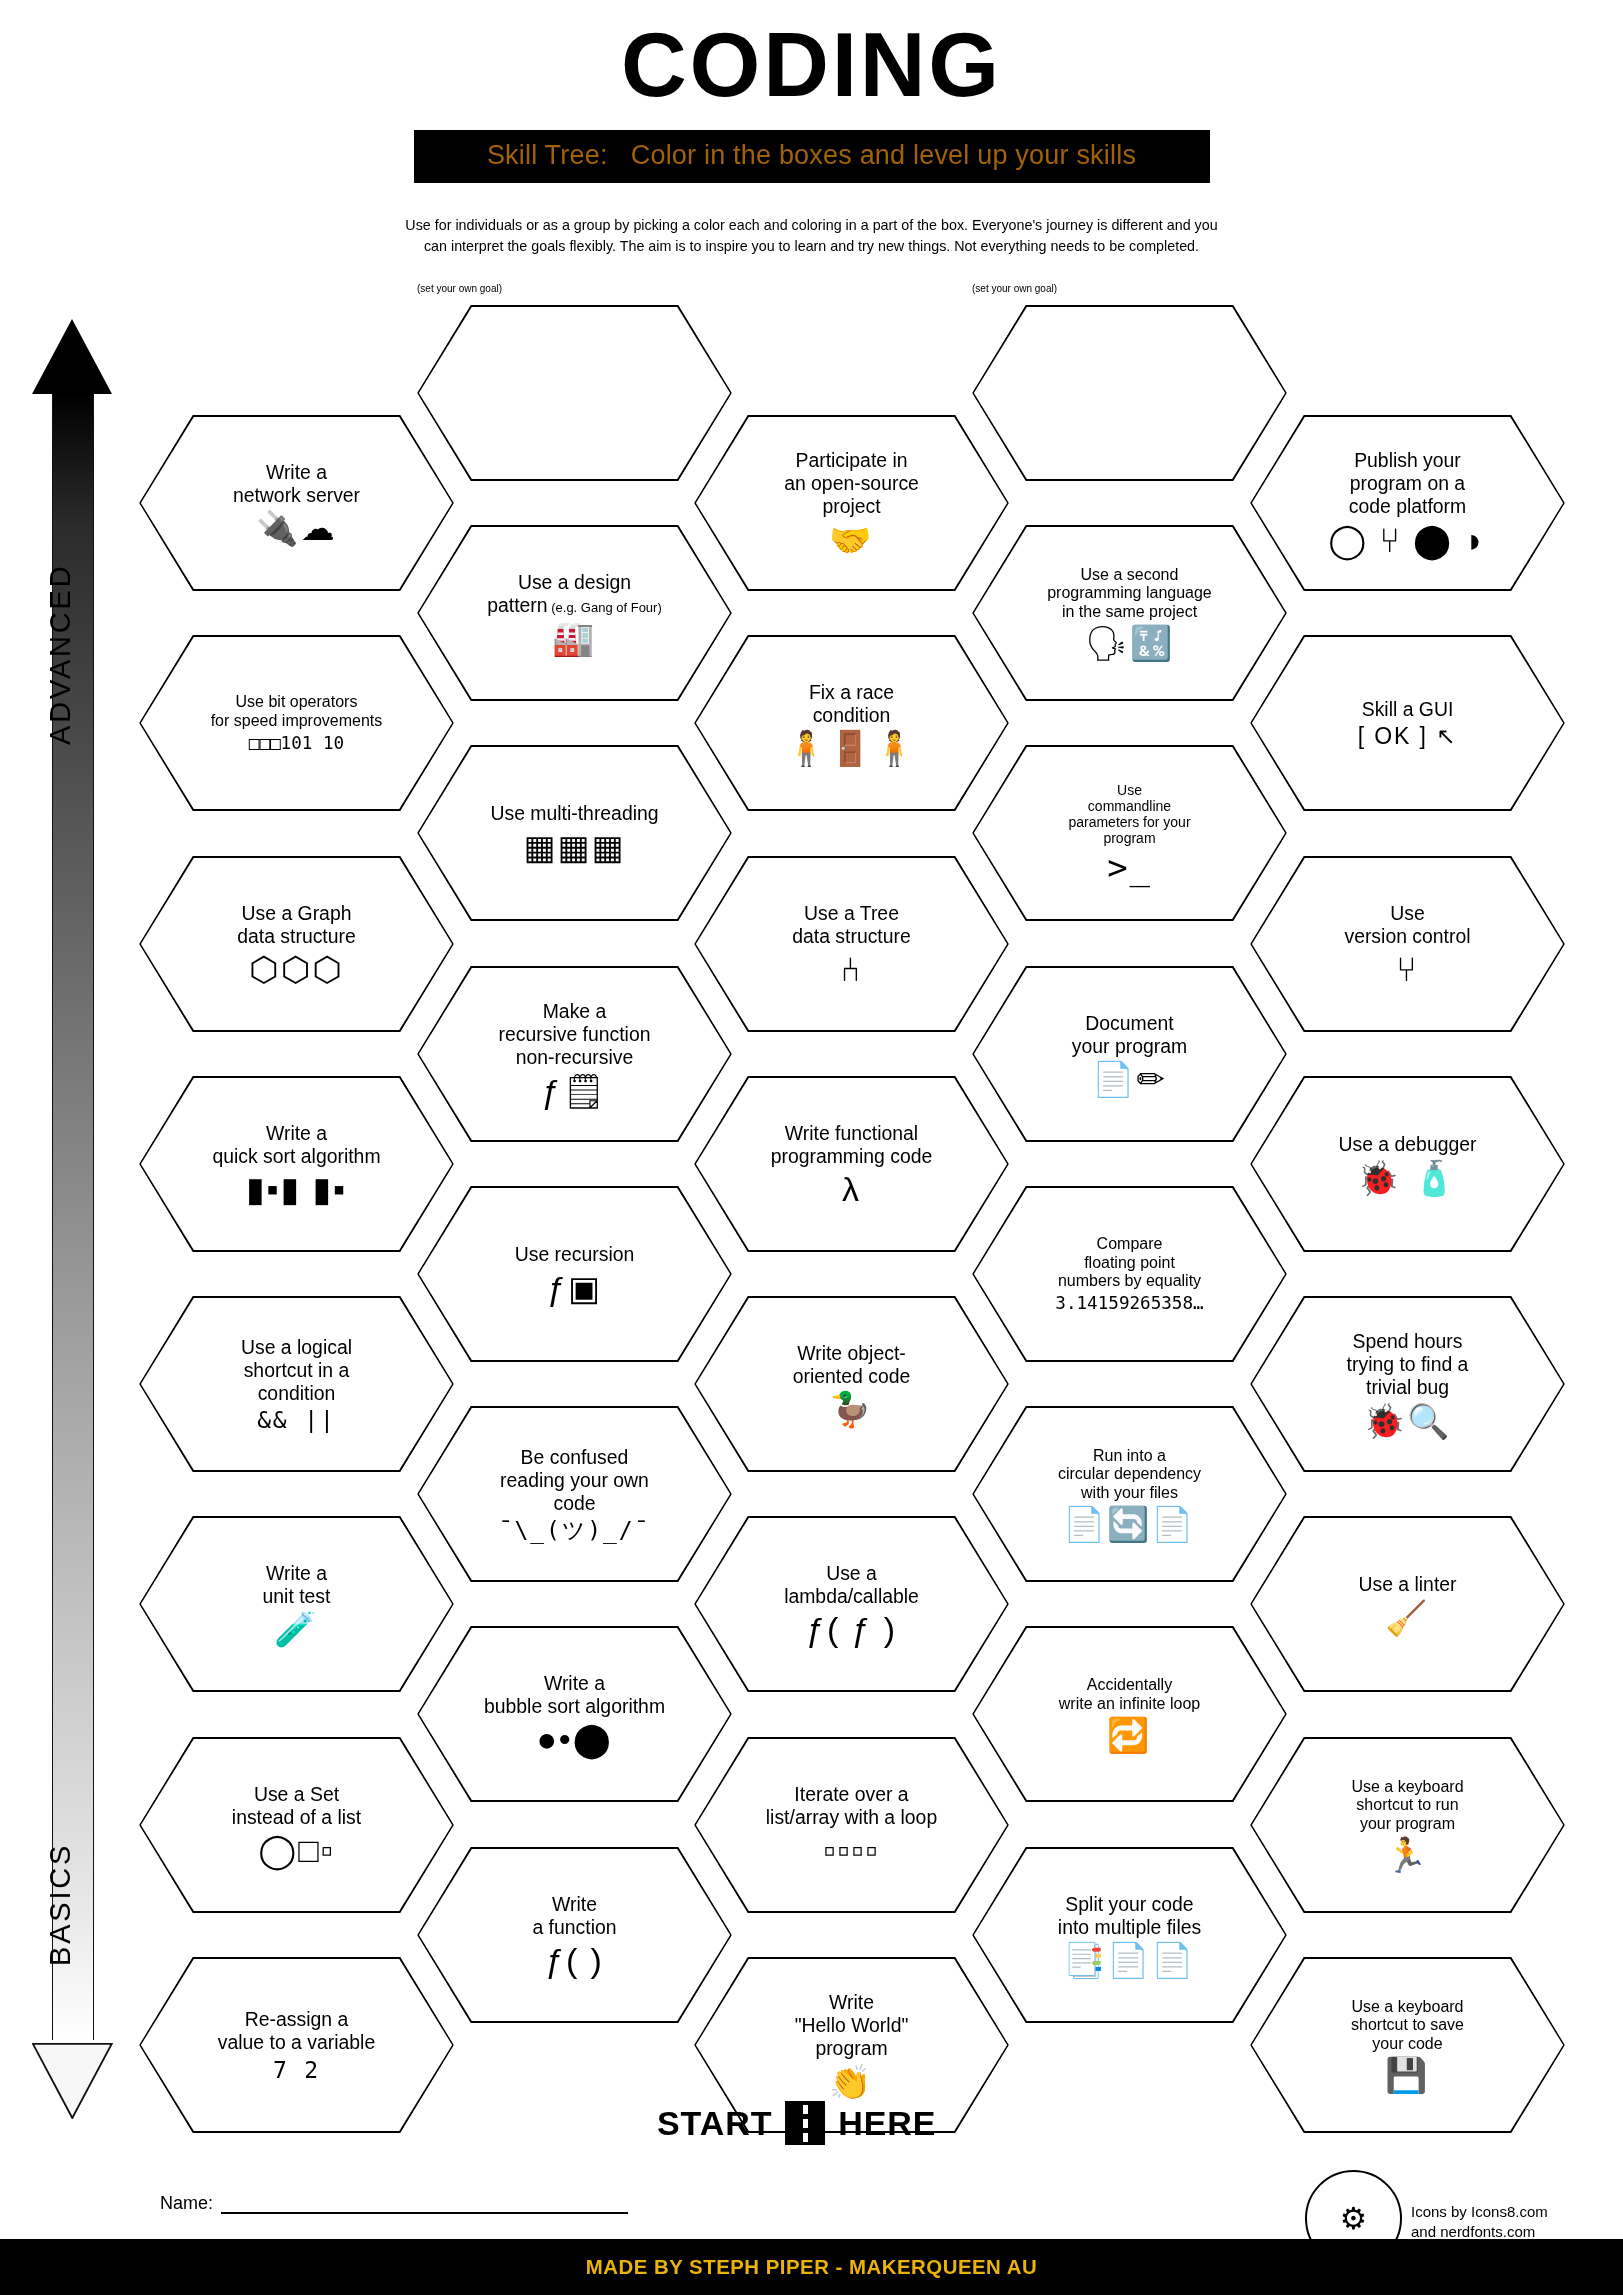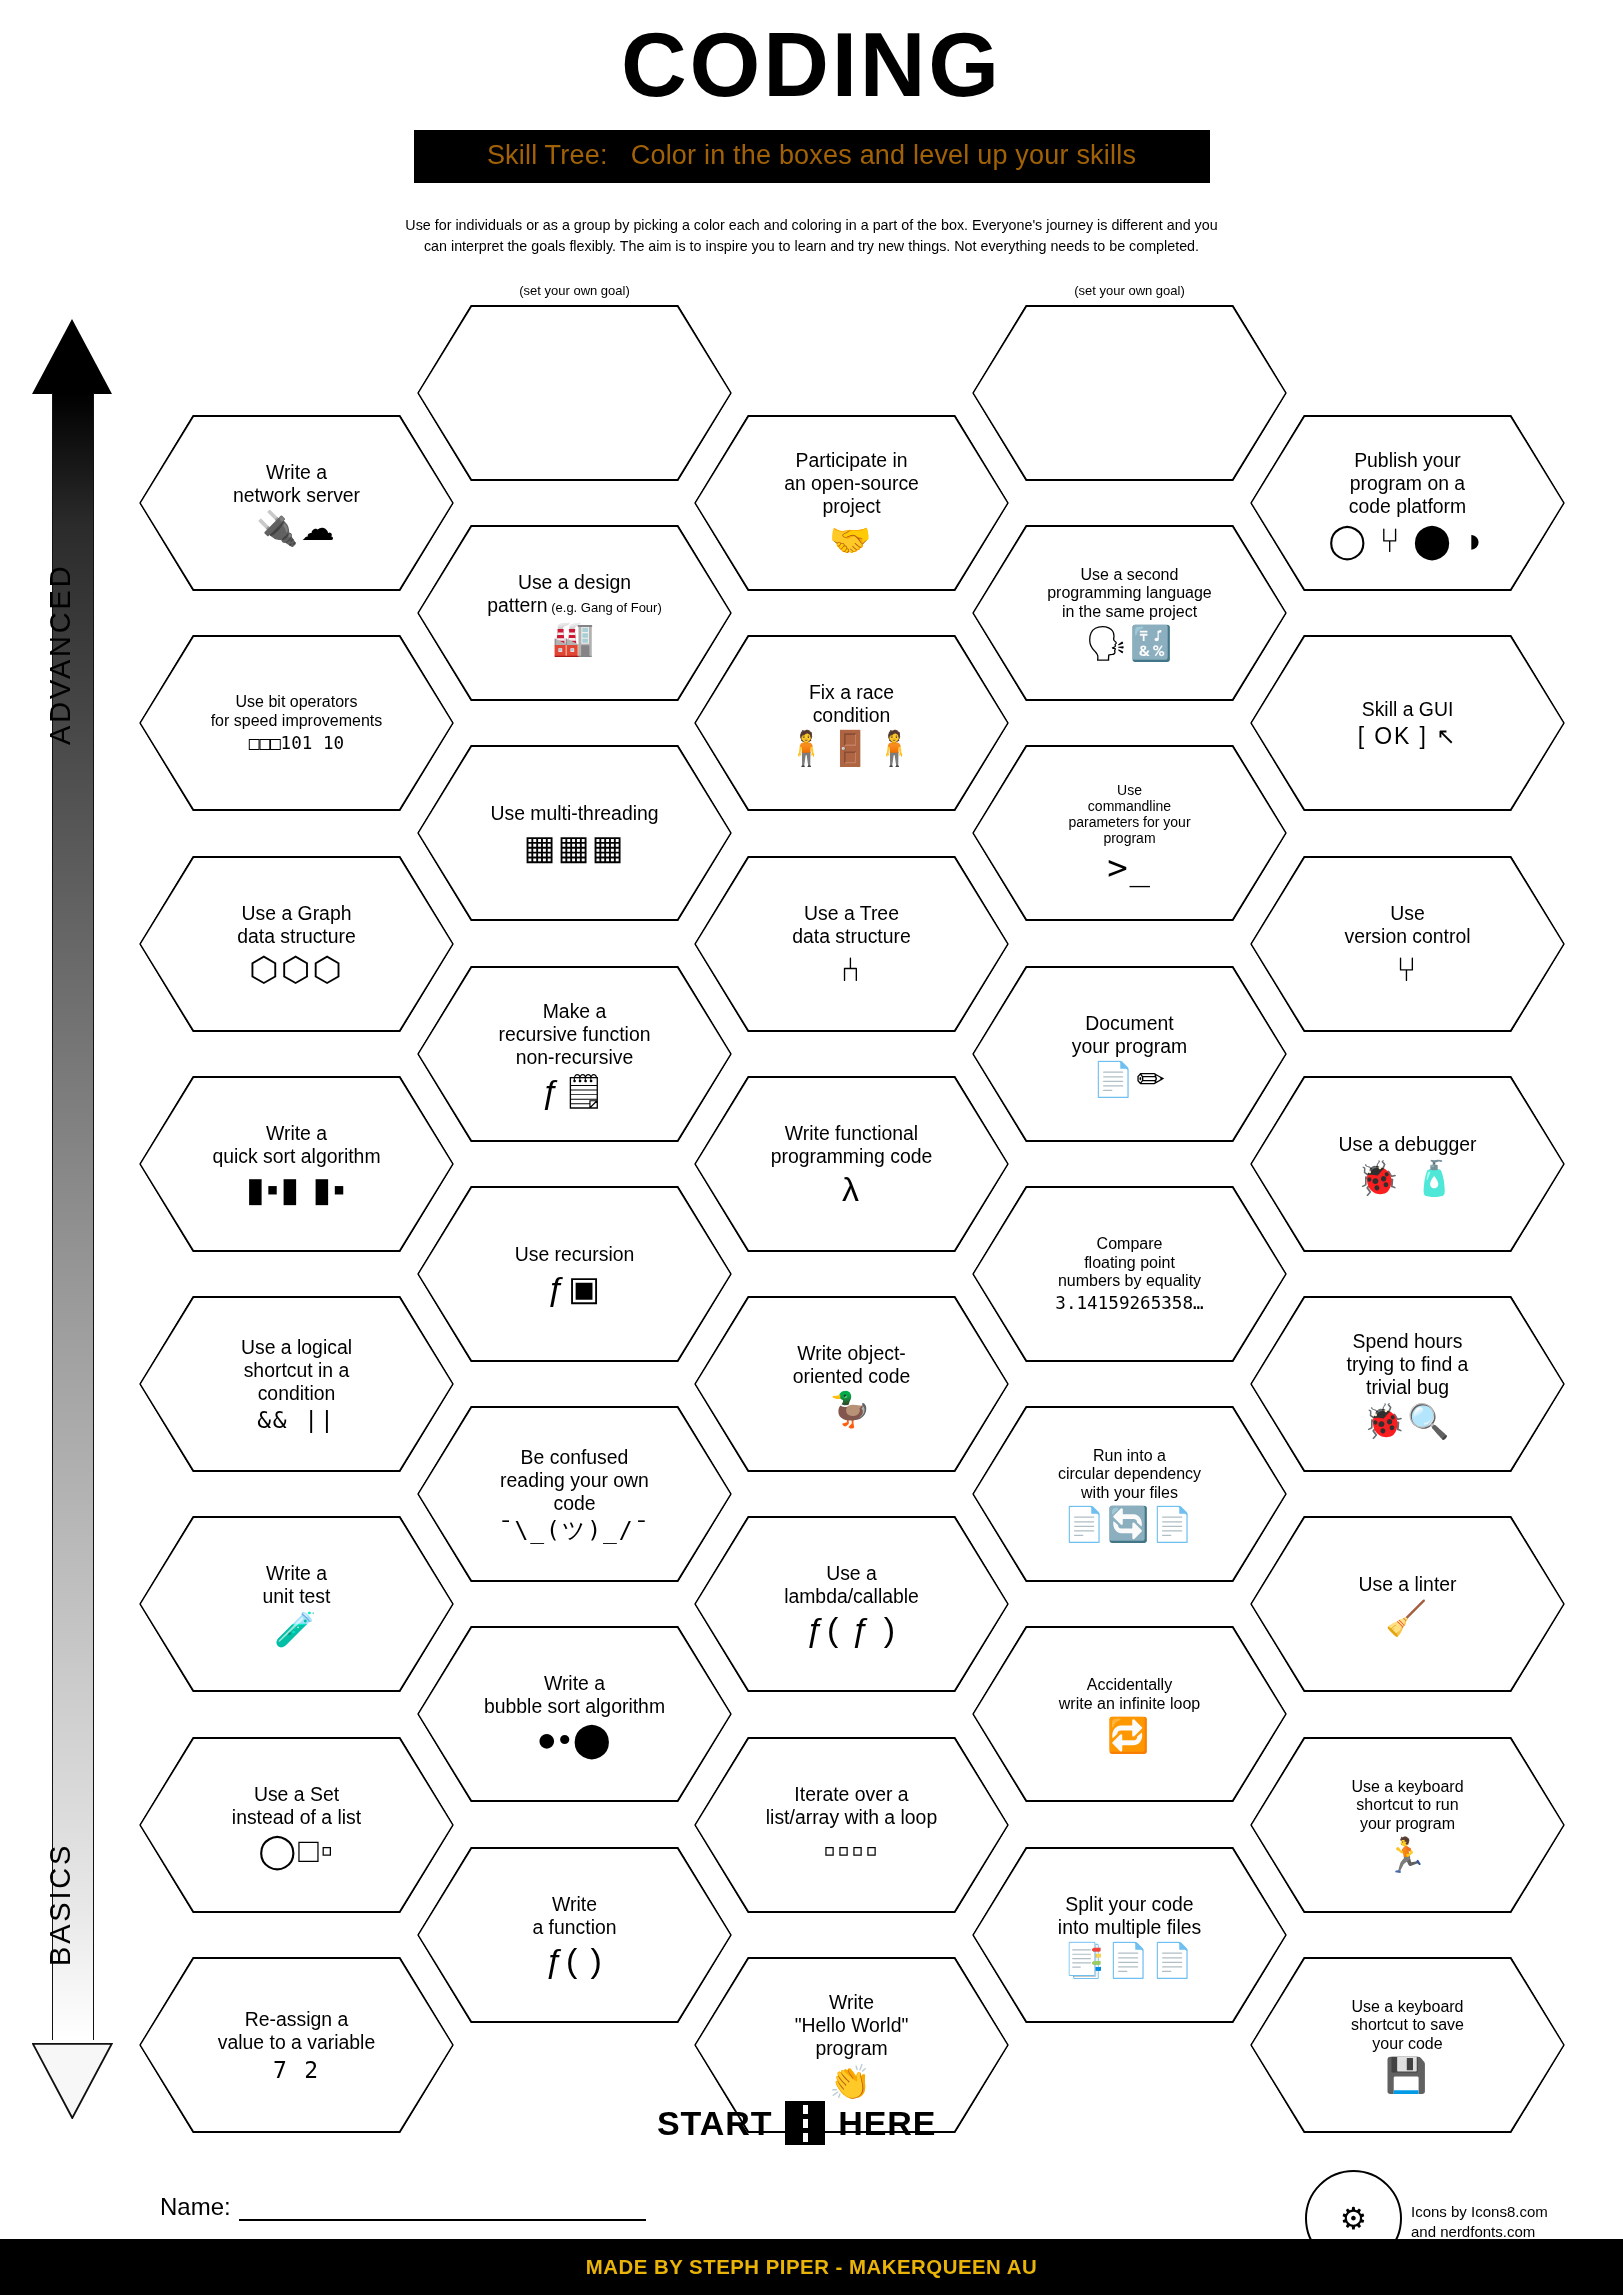"(set your own goal)" .goal-note { font-size: 13px -> 10px; text-align: center -> left }
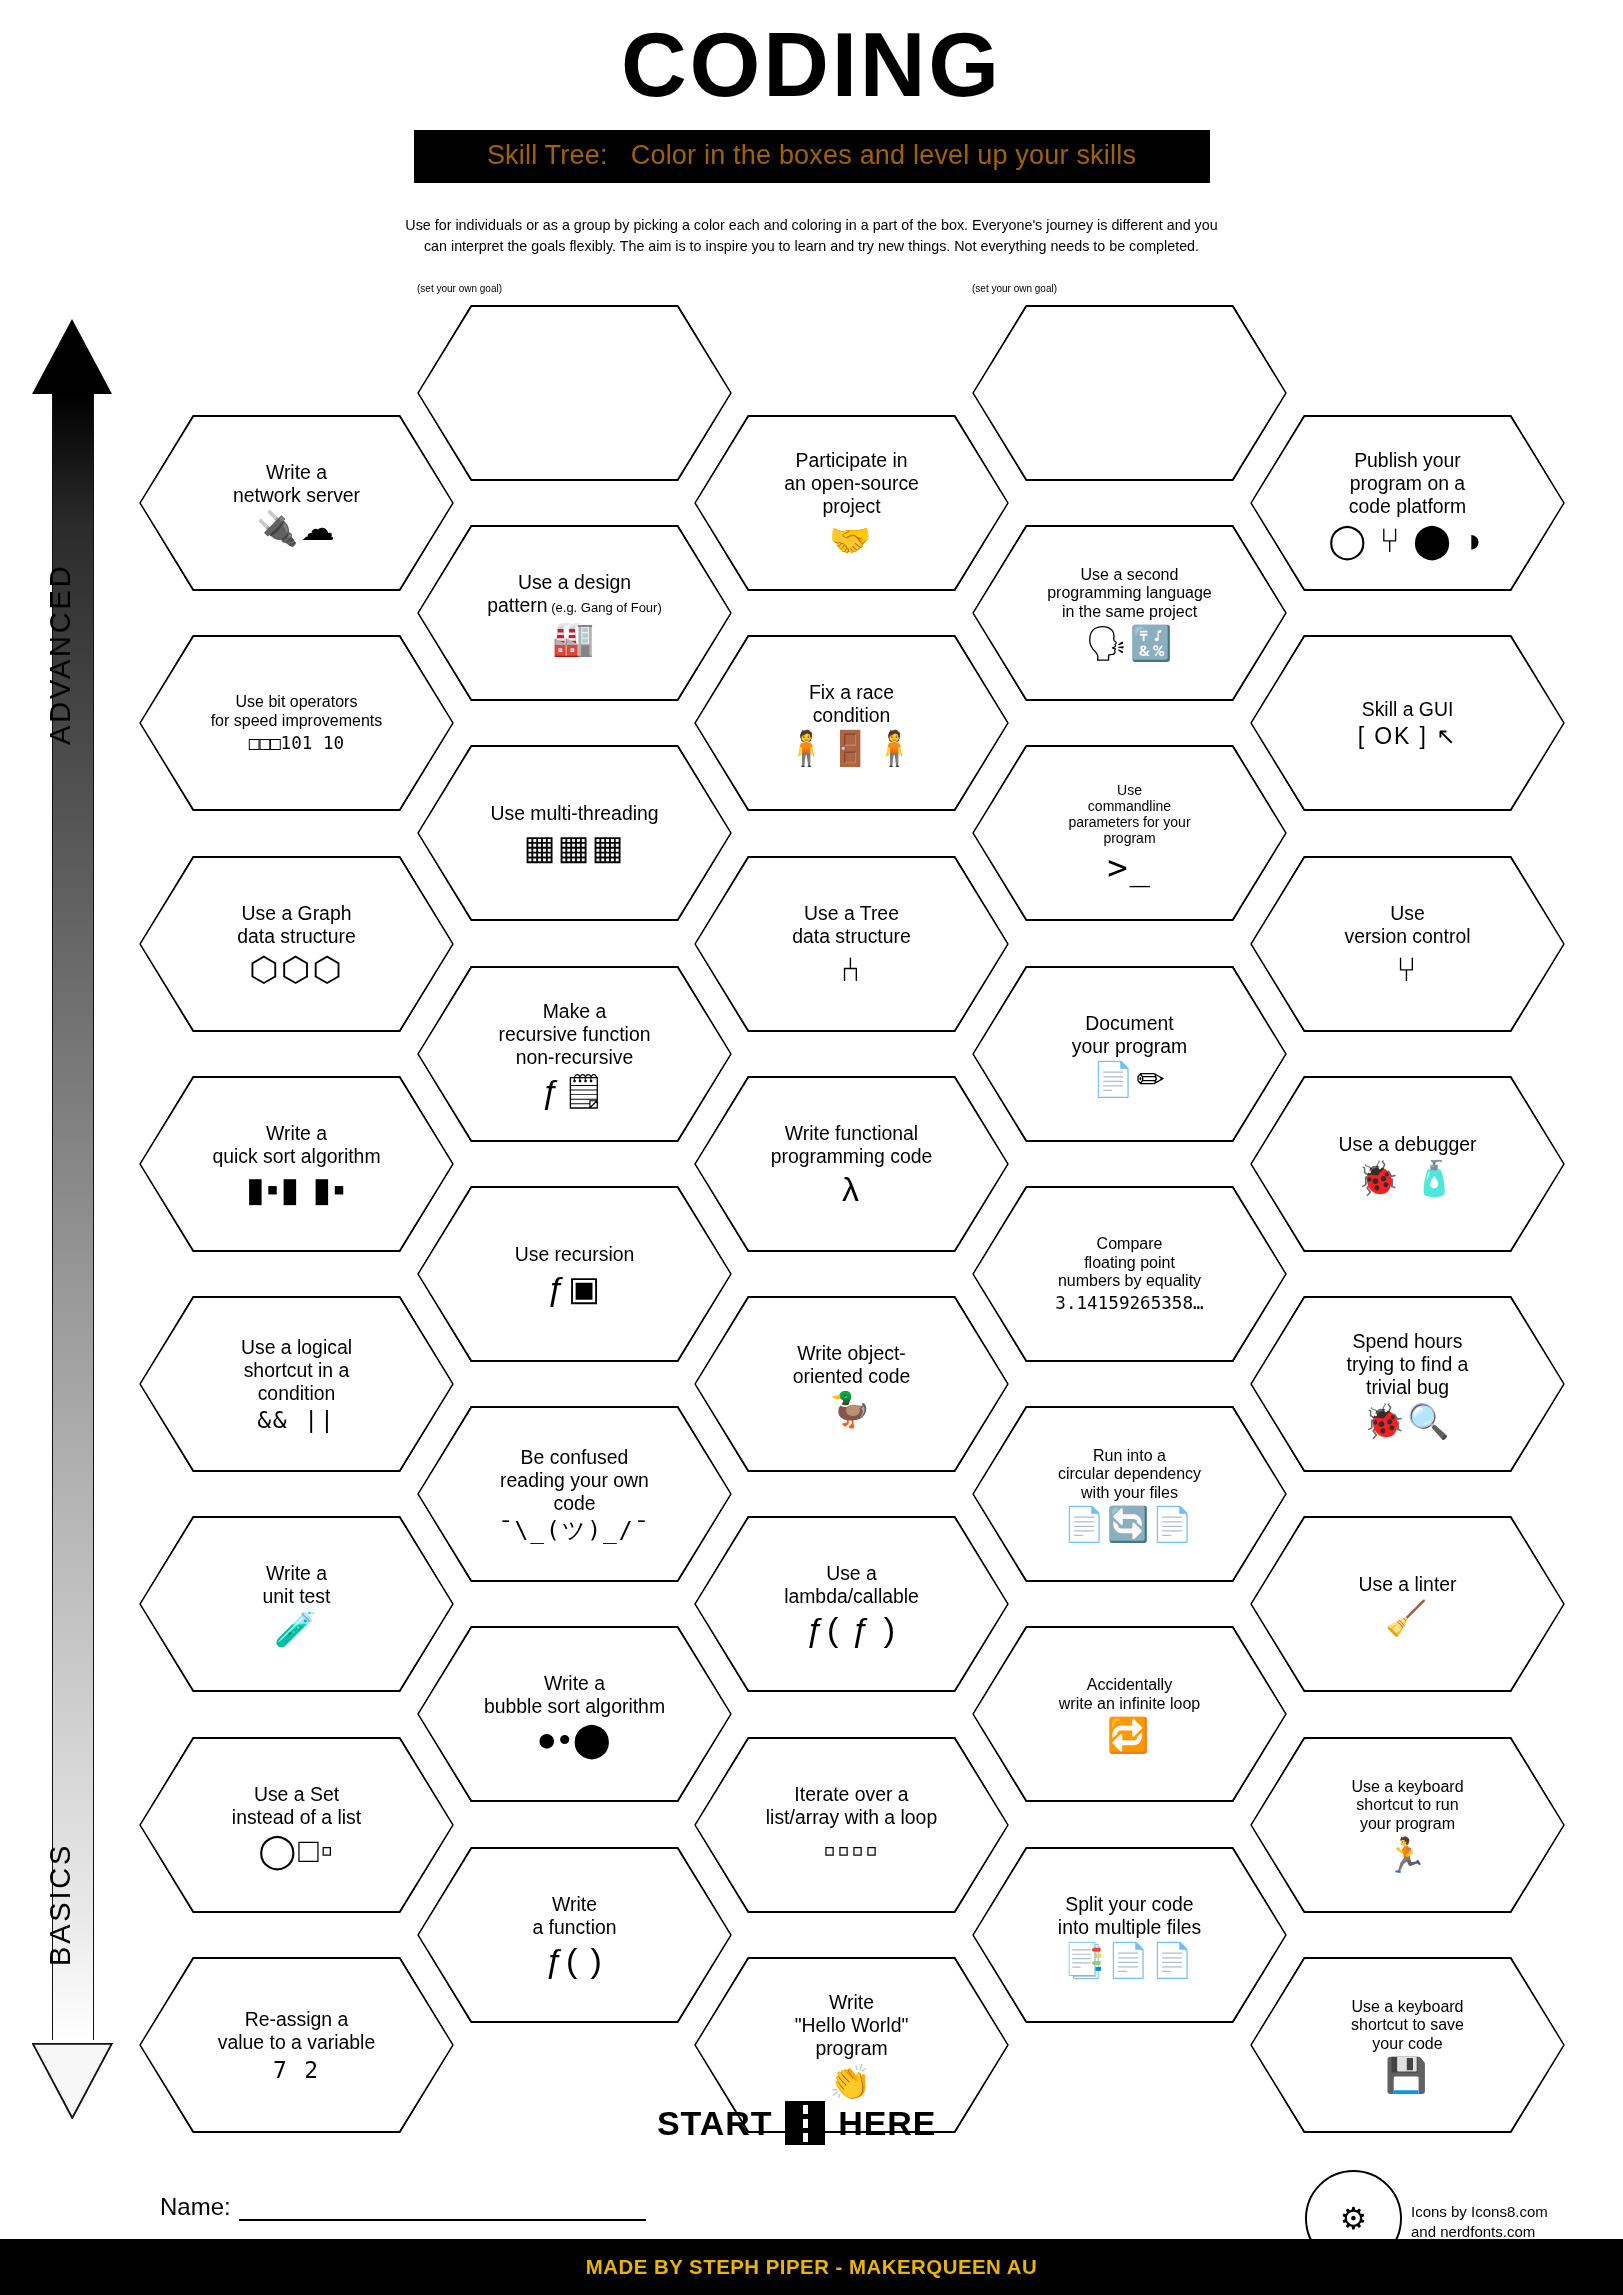"Name:" #name-line { font-size: 24px -> 18px }
